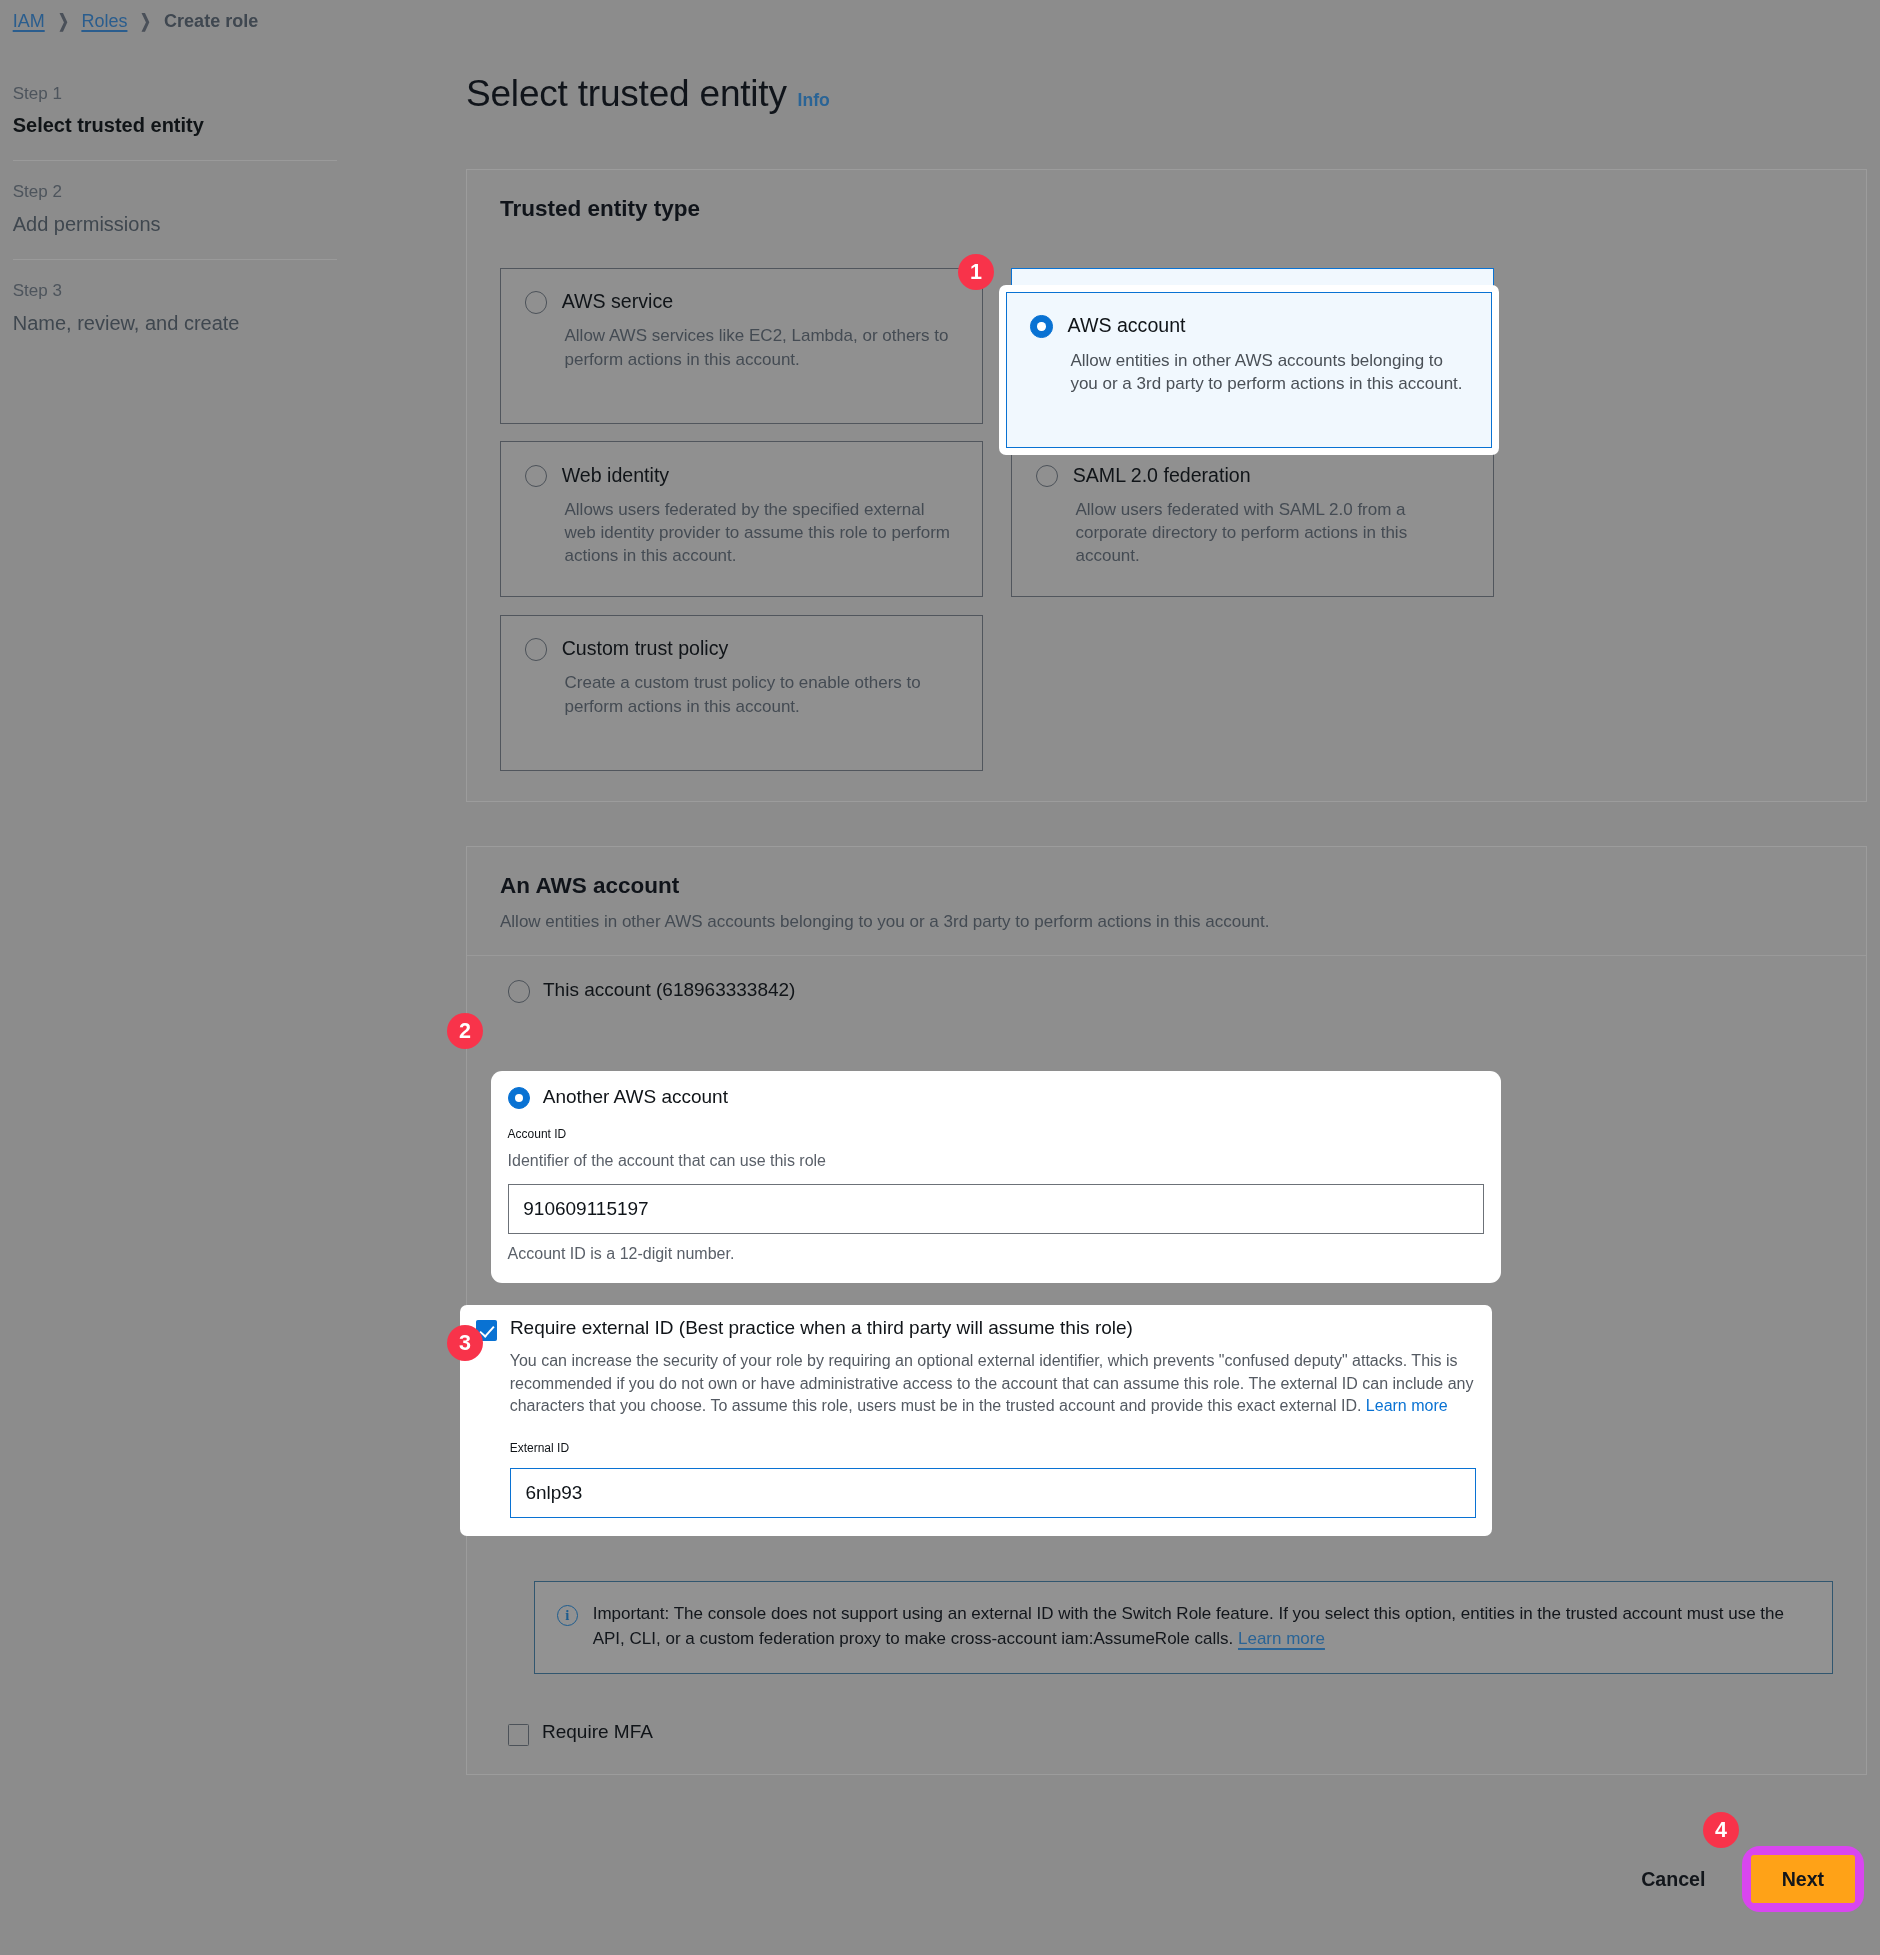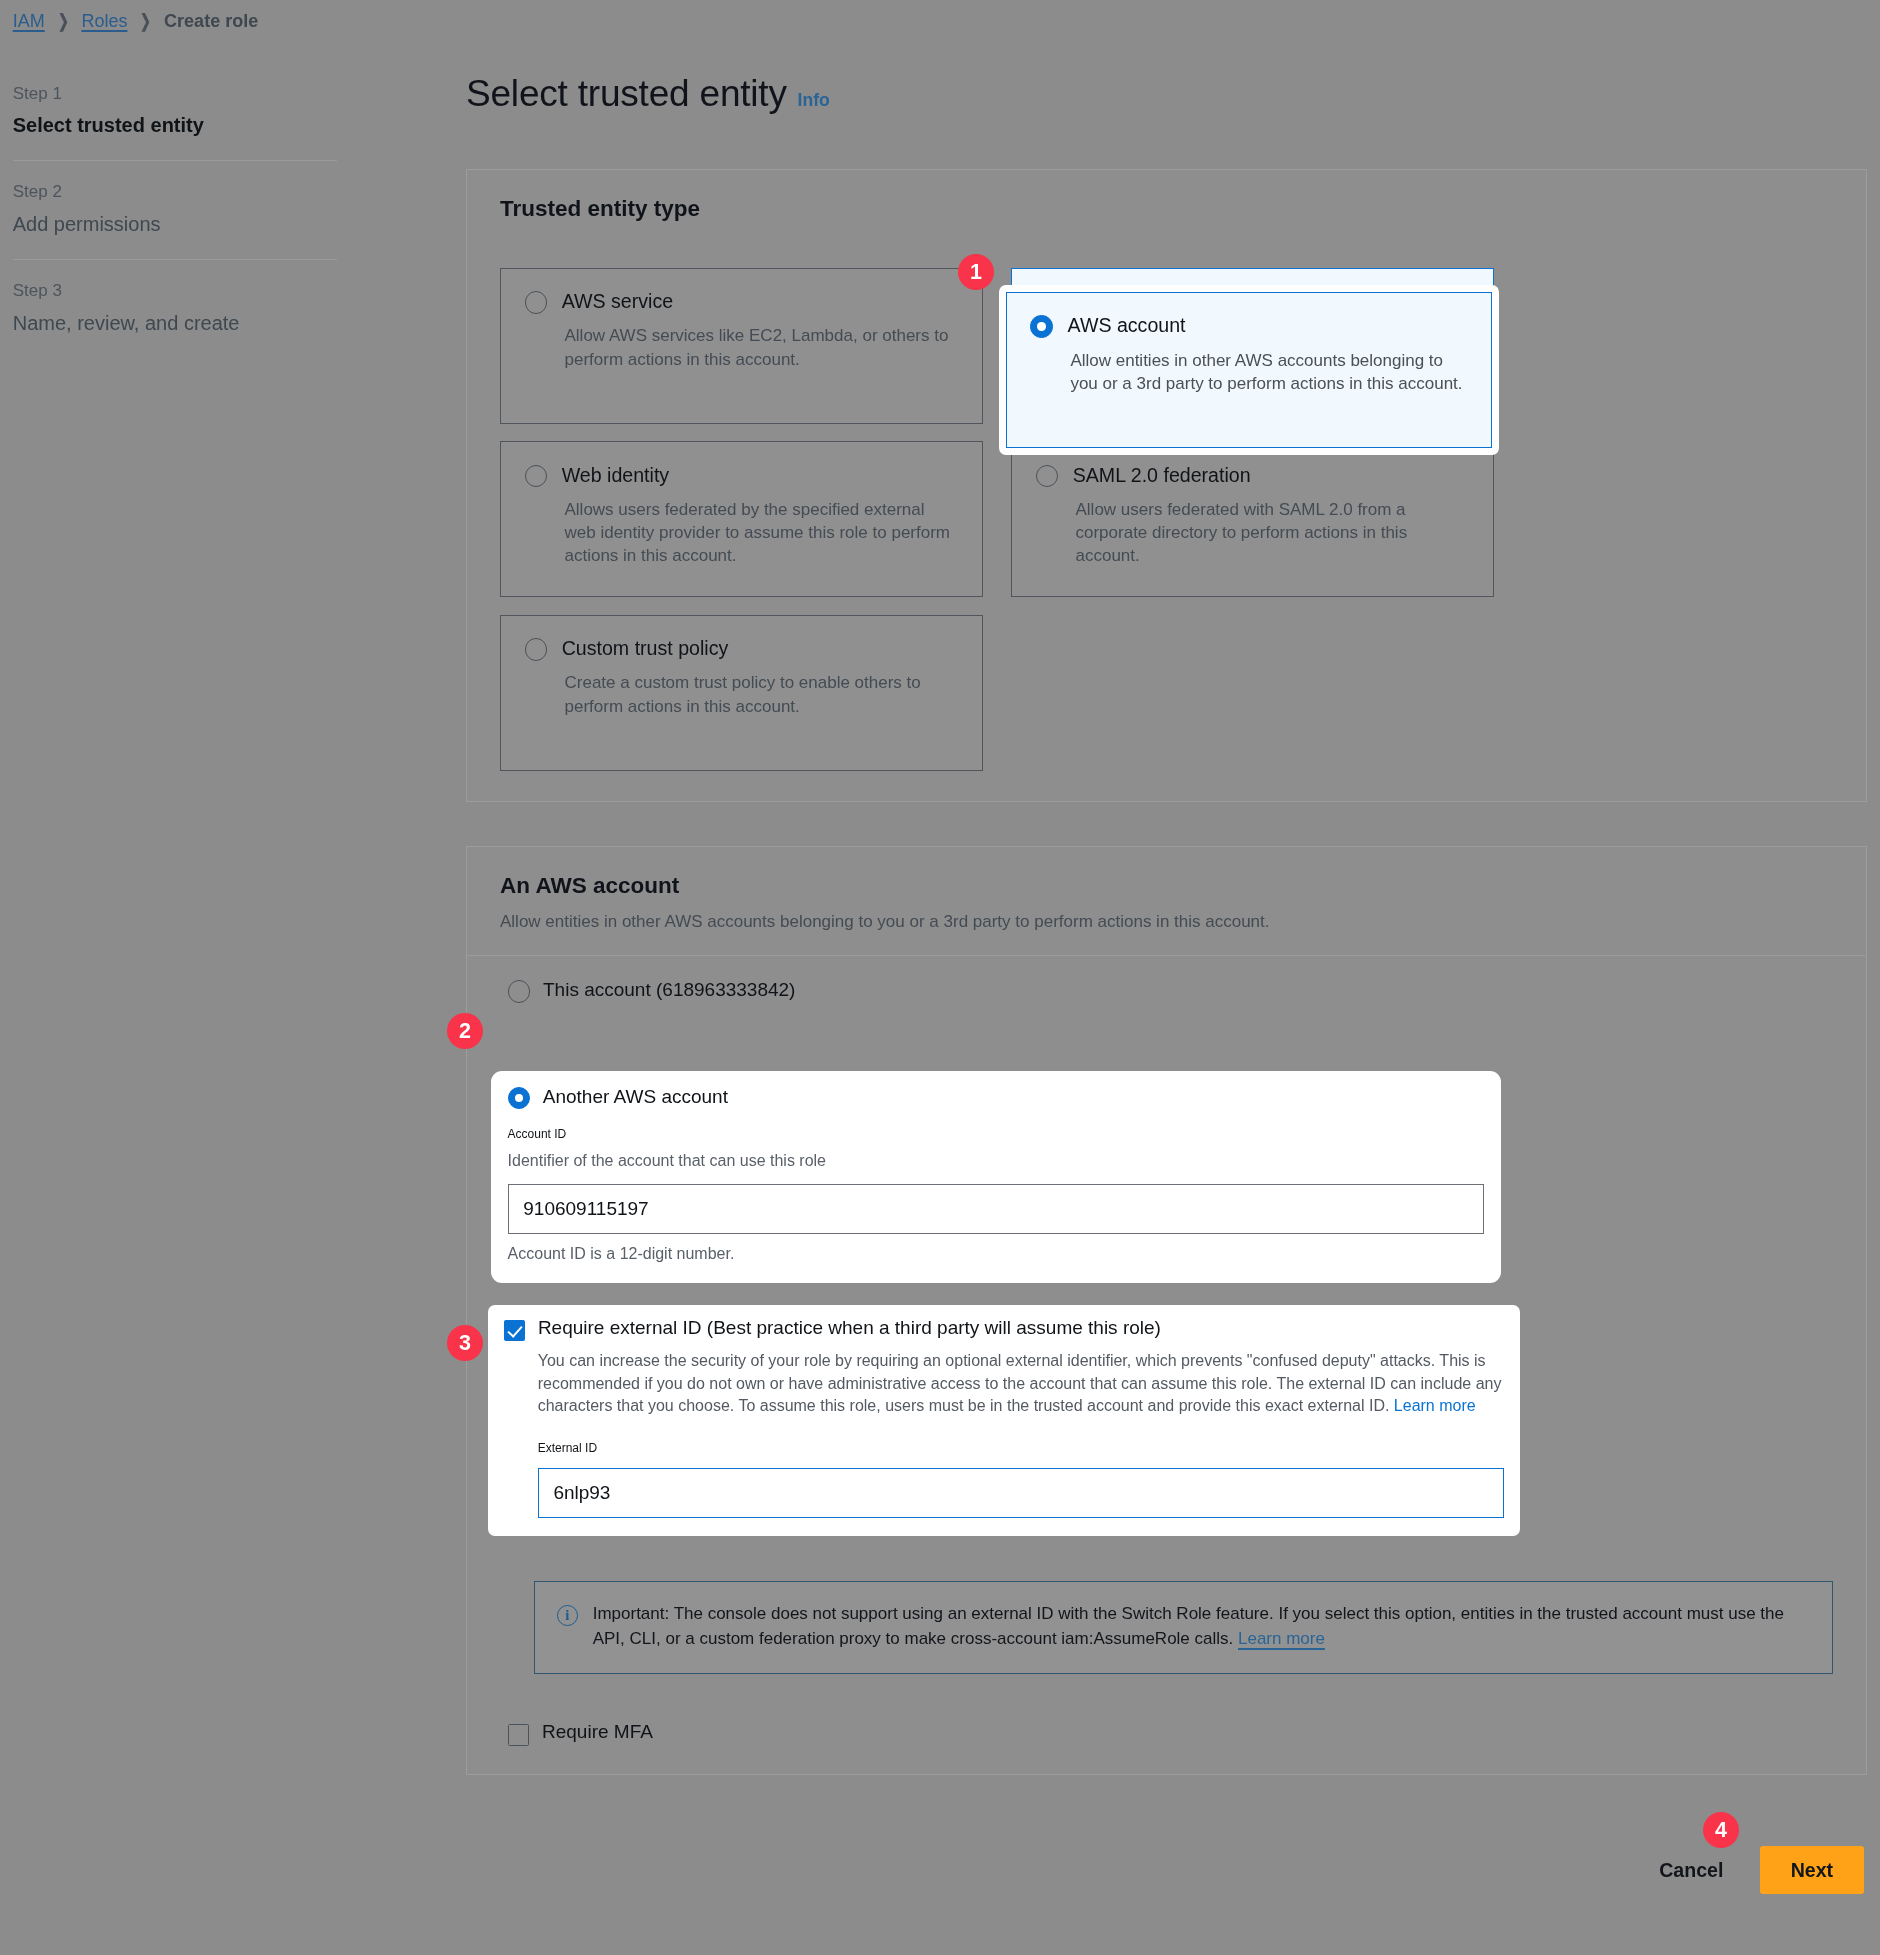"Require external ID (Best practice" #hl-external { left: 488px -> 460px }
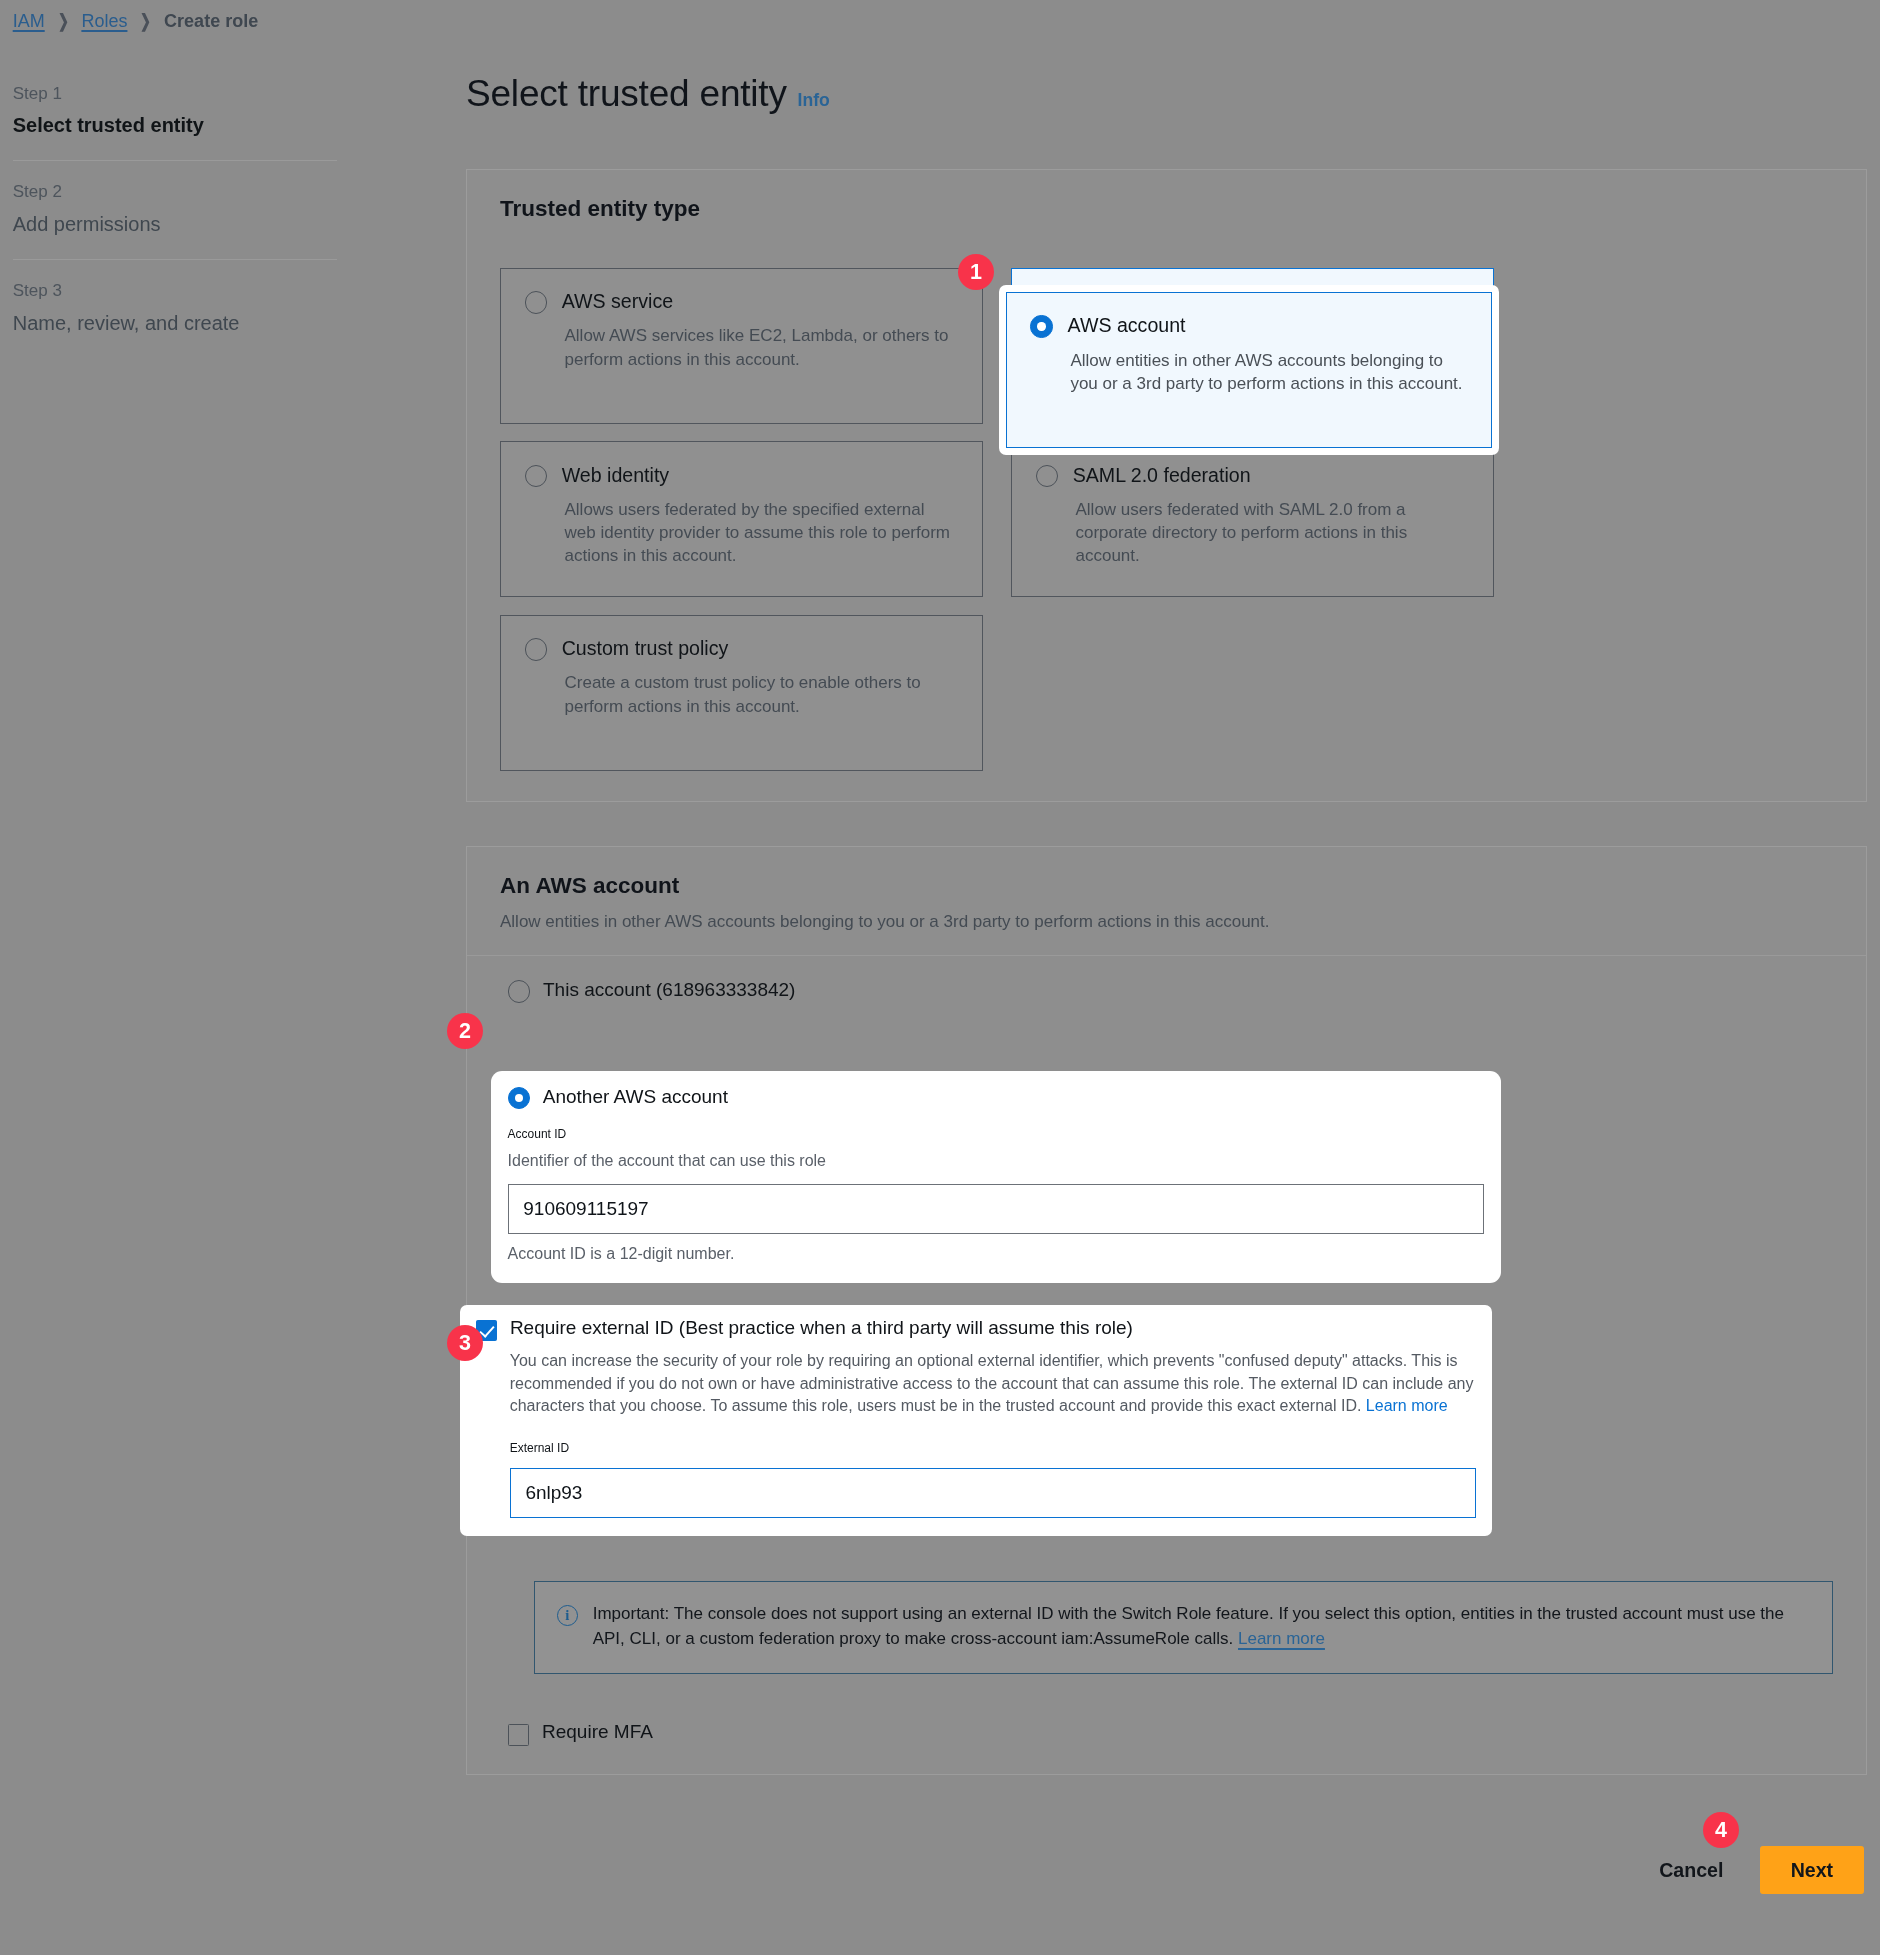"Next" #hl-next { border-radius: 8px -> 18px; padding: 0 -> 9px }
